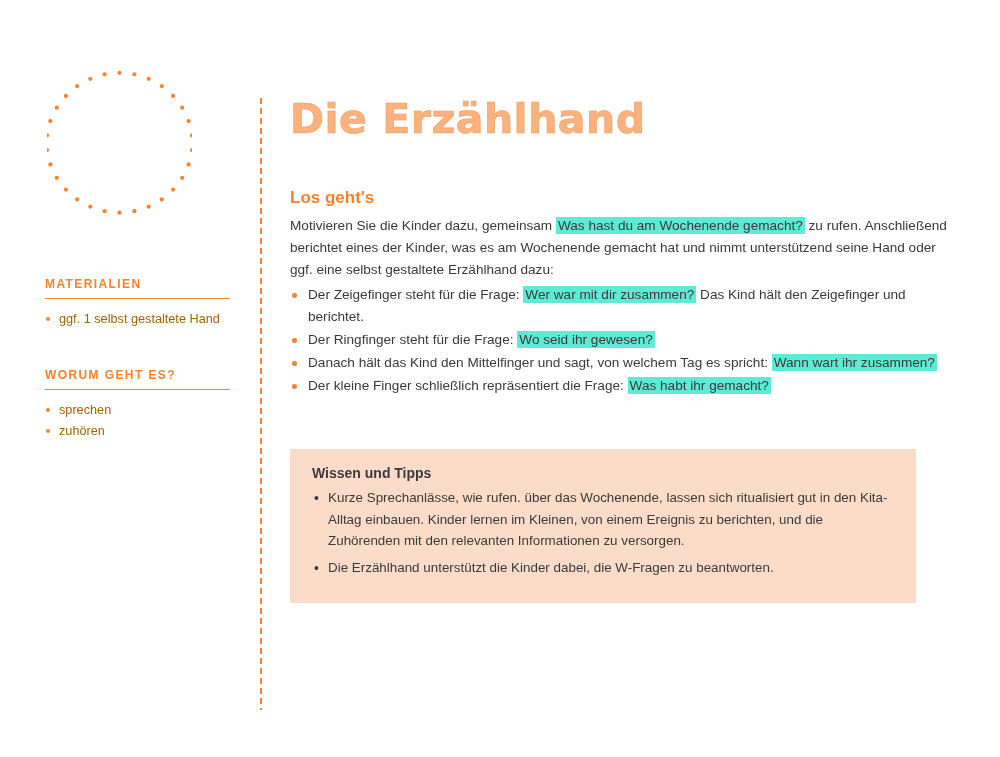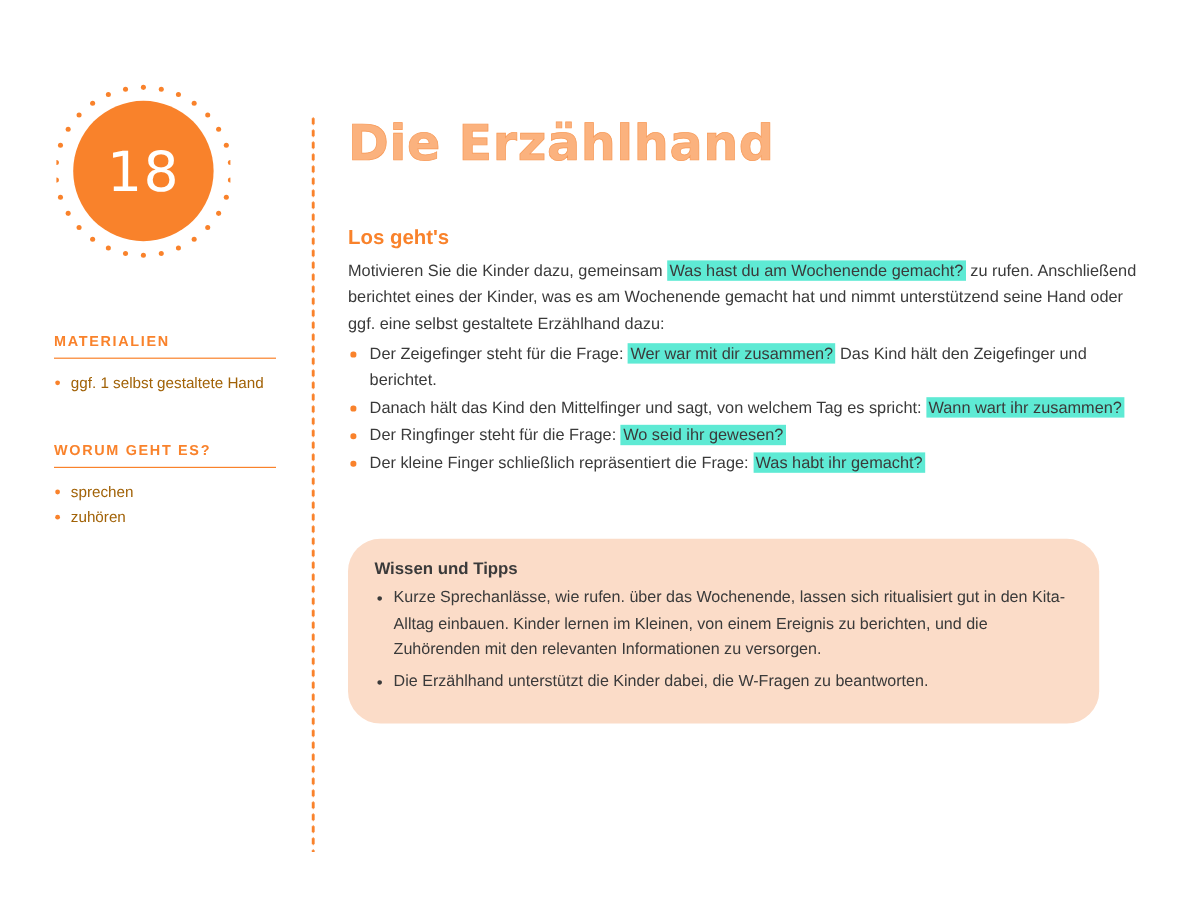"18" div.badge-circle { html: <div> <span>18</span> </div> -> none }
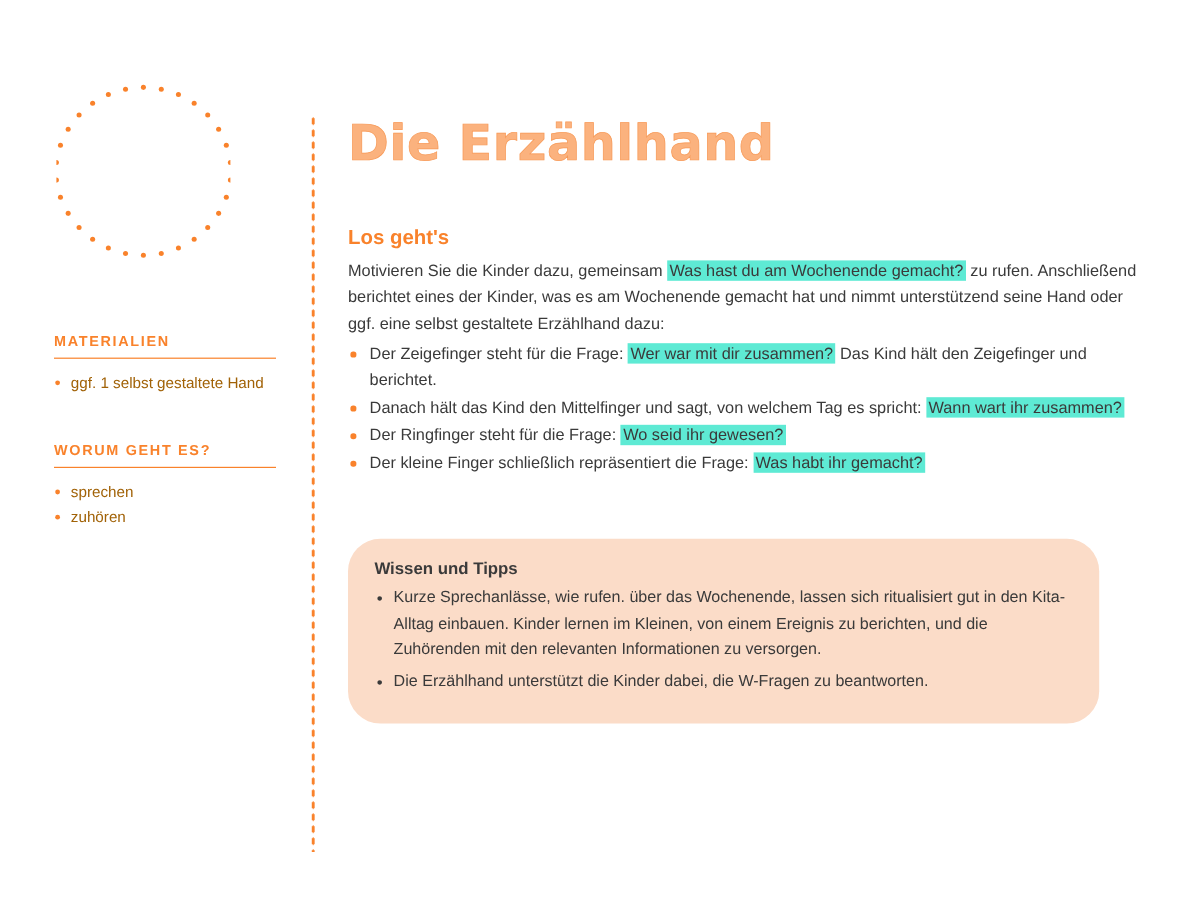"Danach hält das Kind den" li { order: before "Der Ringfinger steht für die" -> after "Der Ringfinger steht für die" }
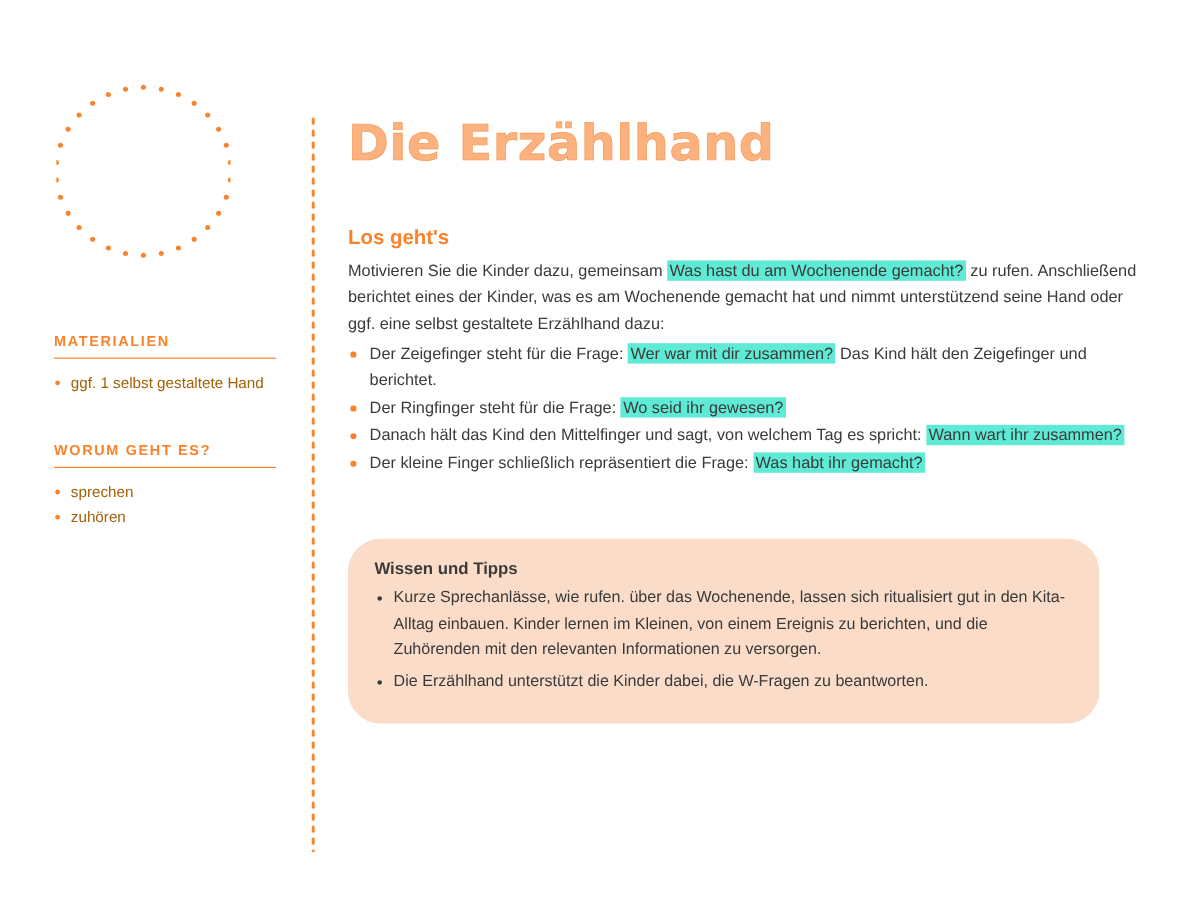"Wissen und Tipps" .tips-box { border-radius: 27px -> none }
